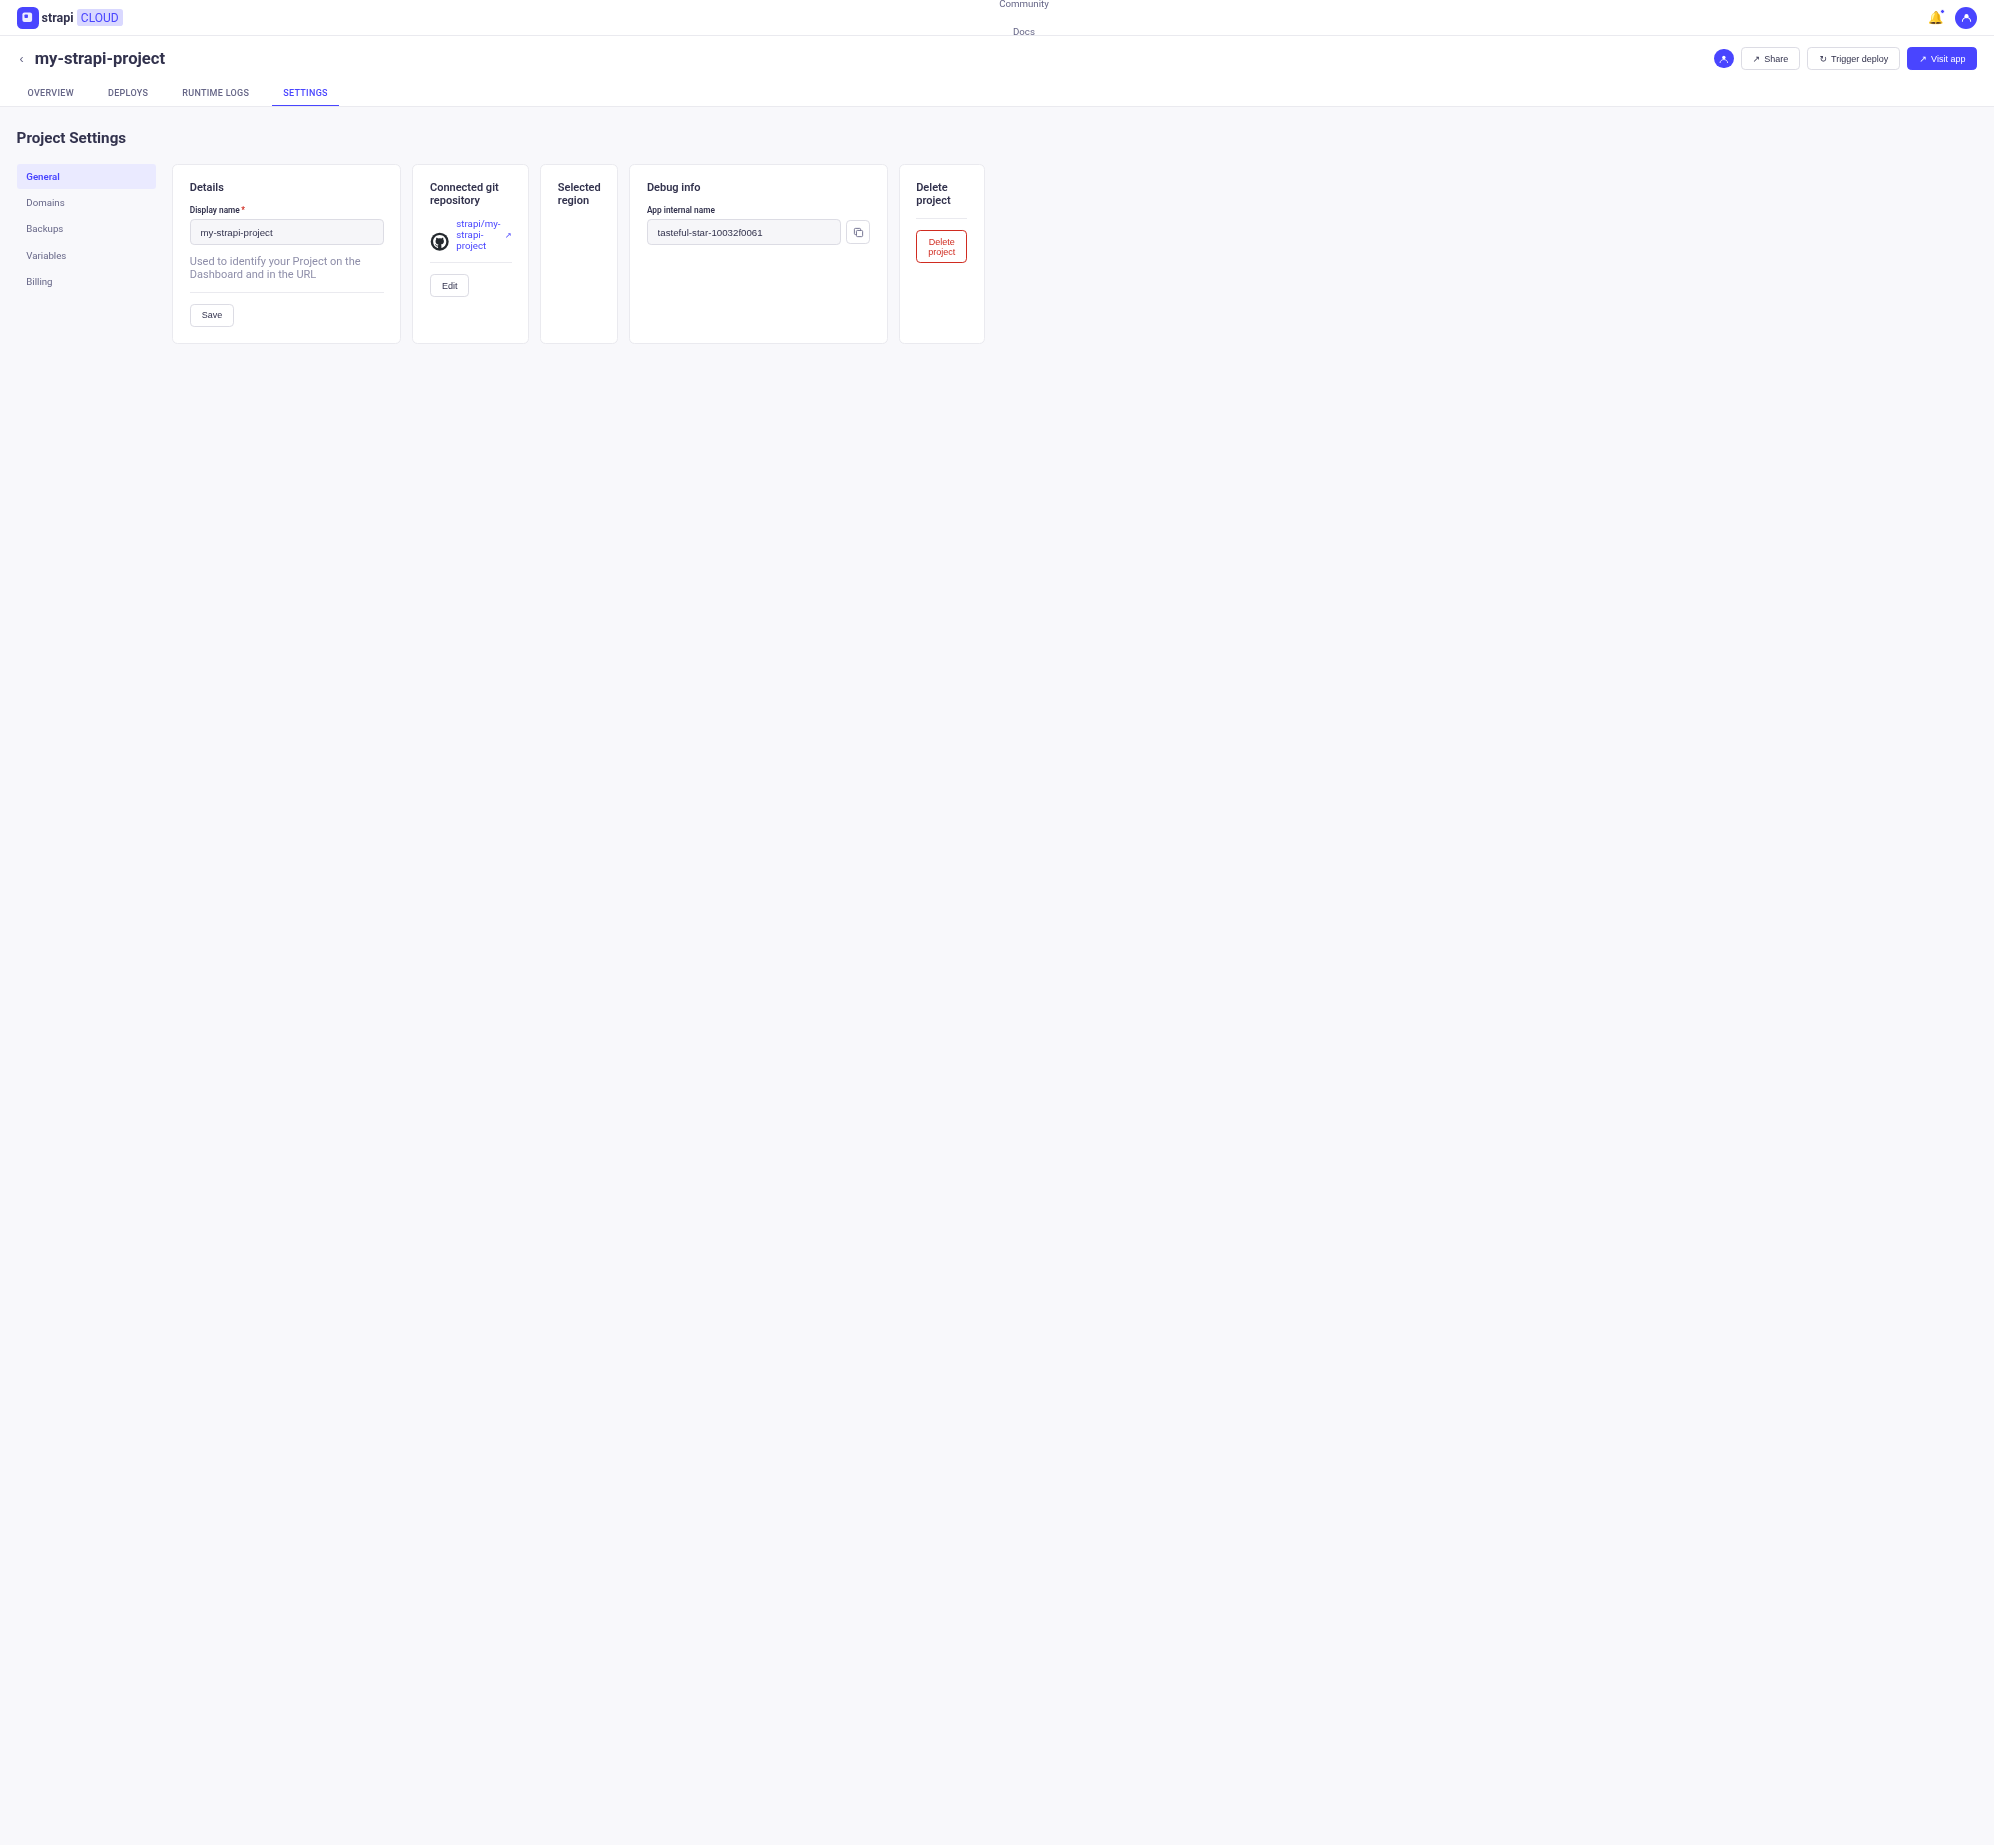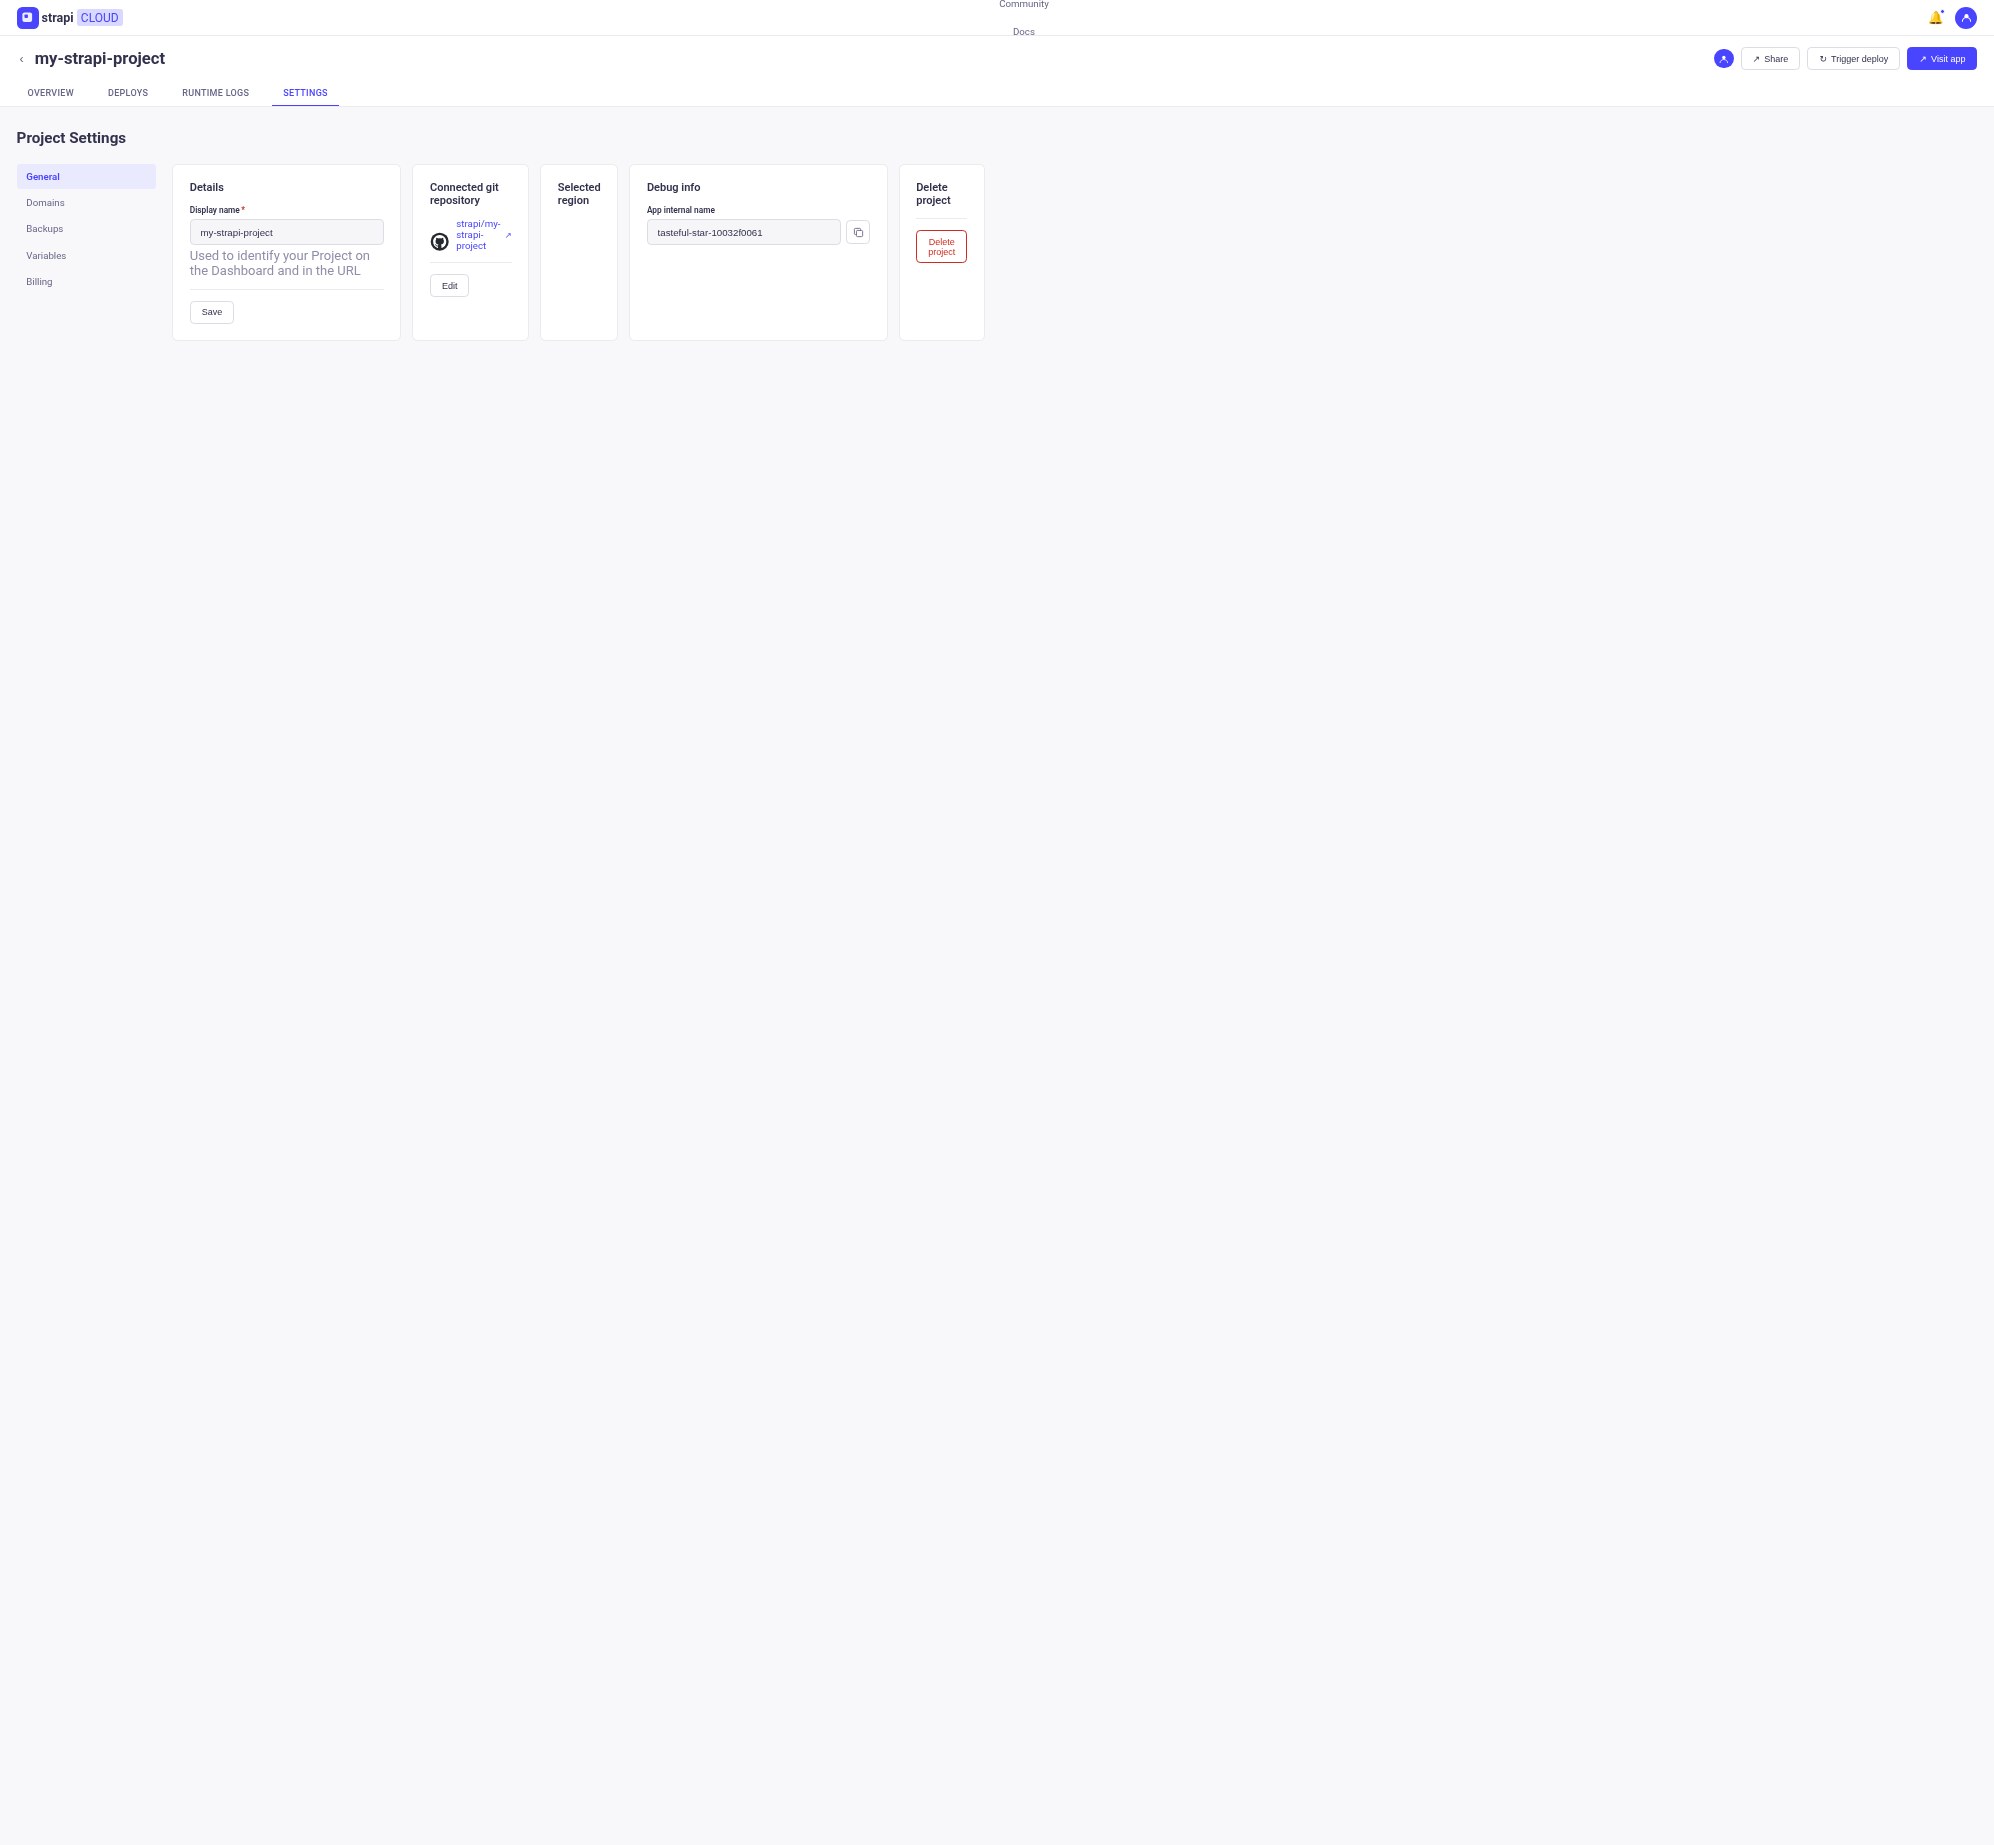"Used to identify your Project" .form-hint { font-size: 13px -> 11px; margin-top: 3px -> 10px }
